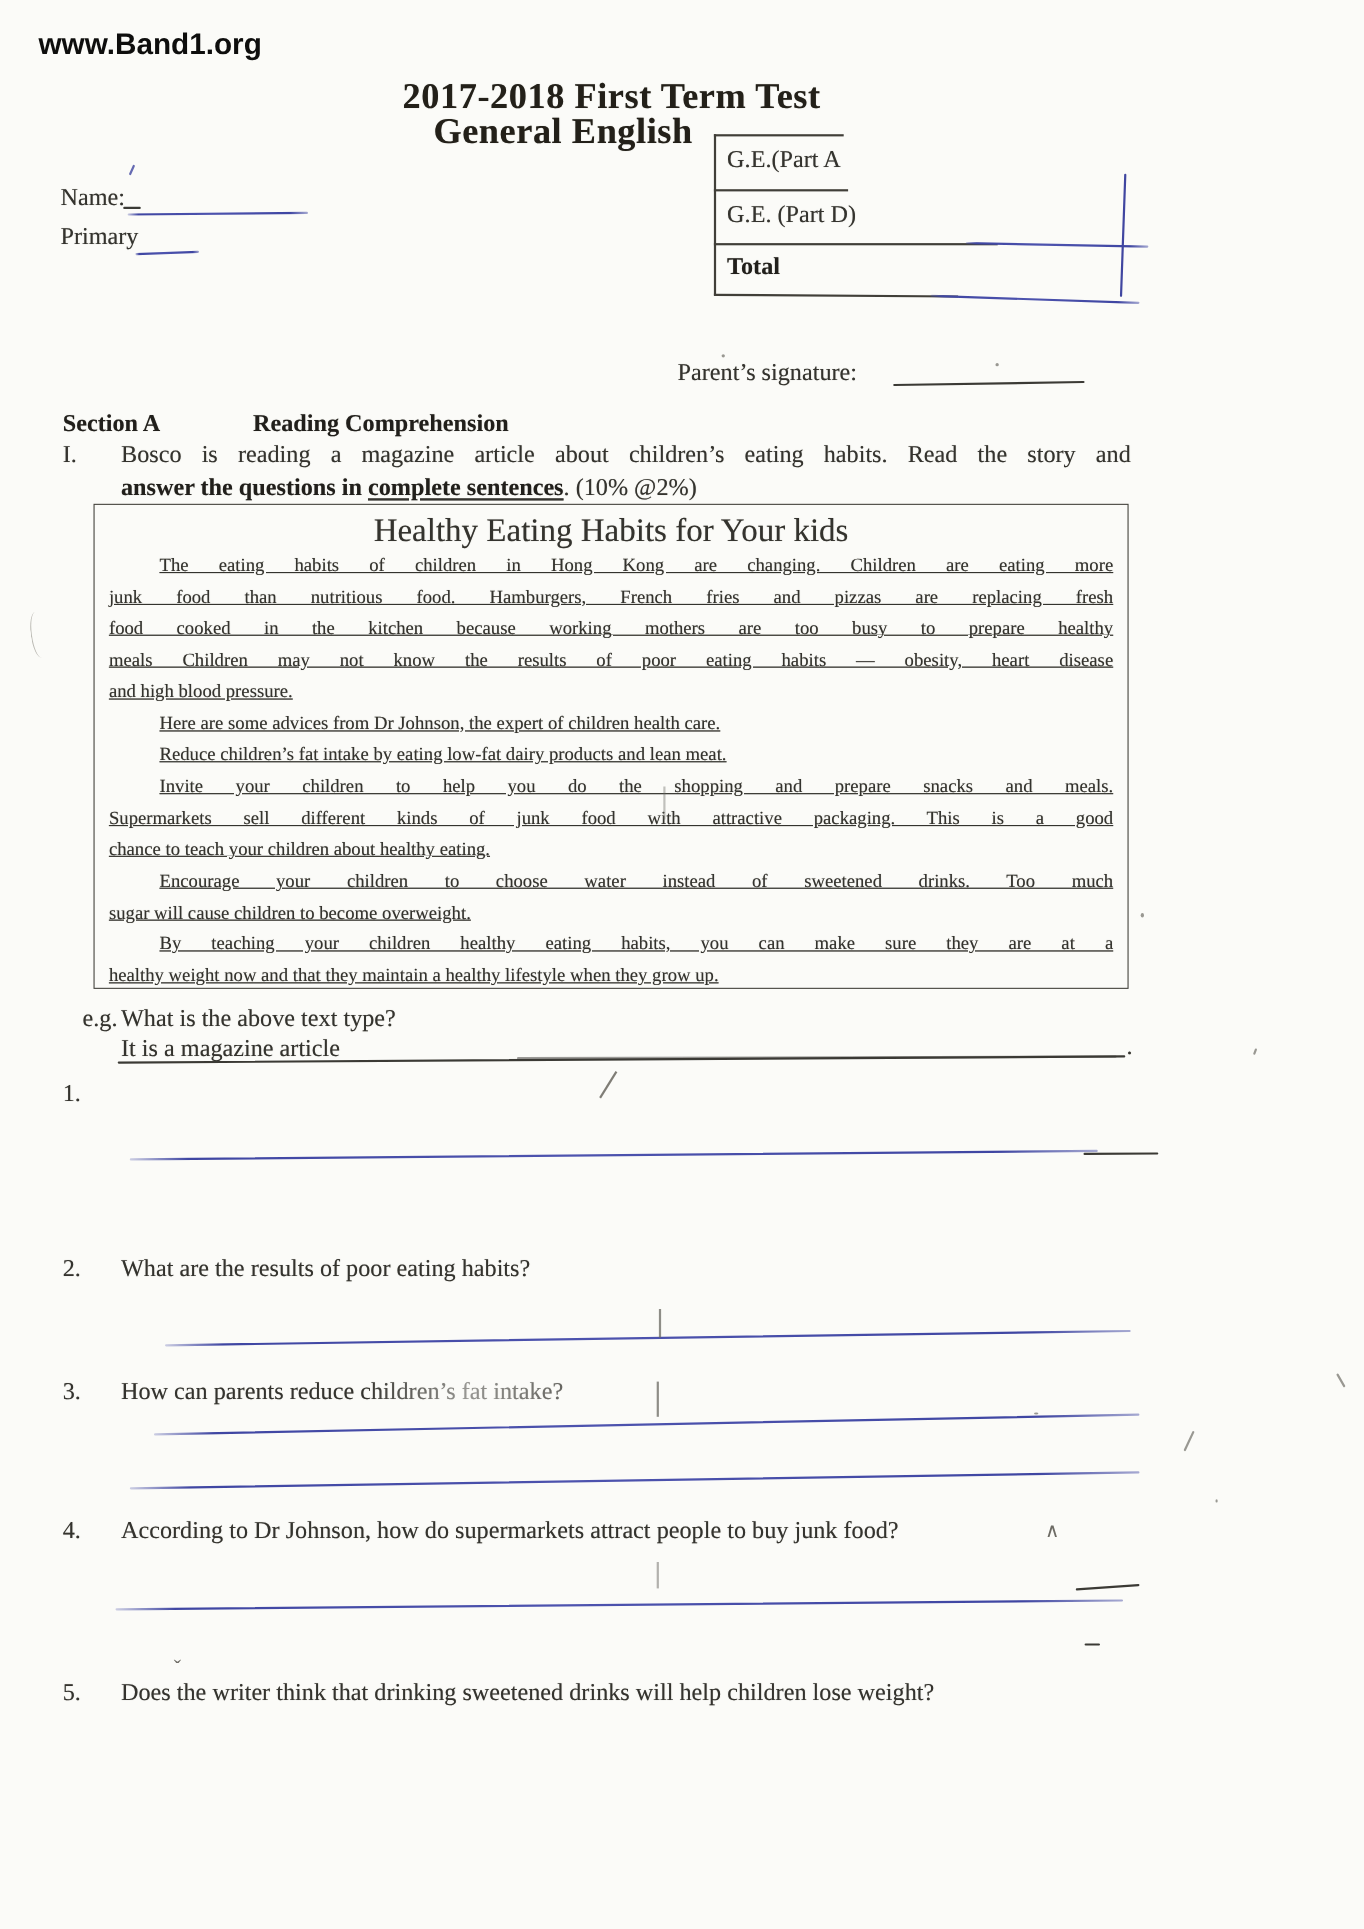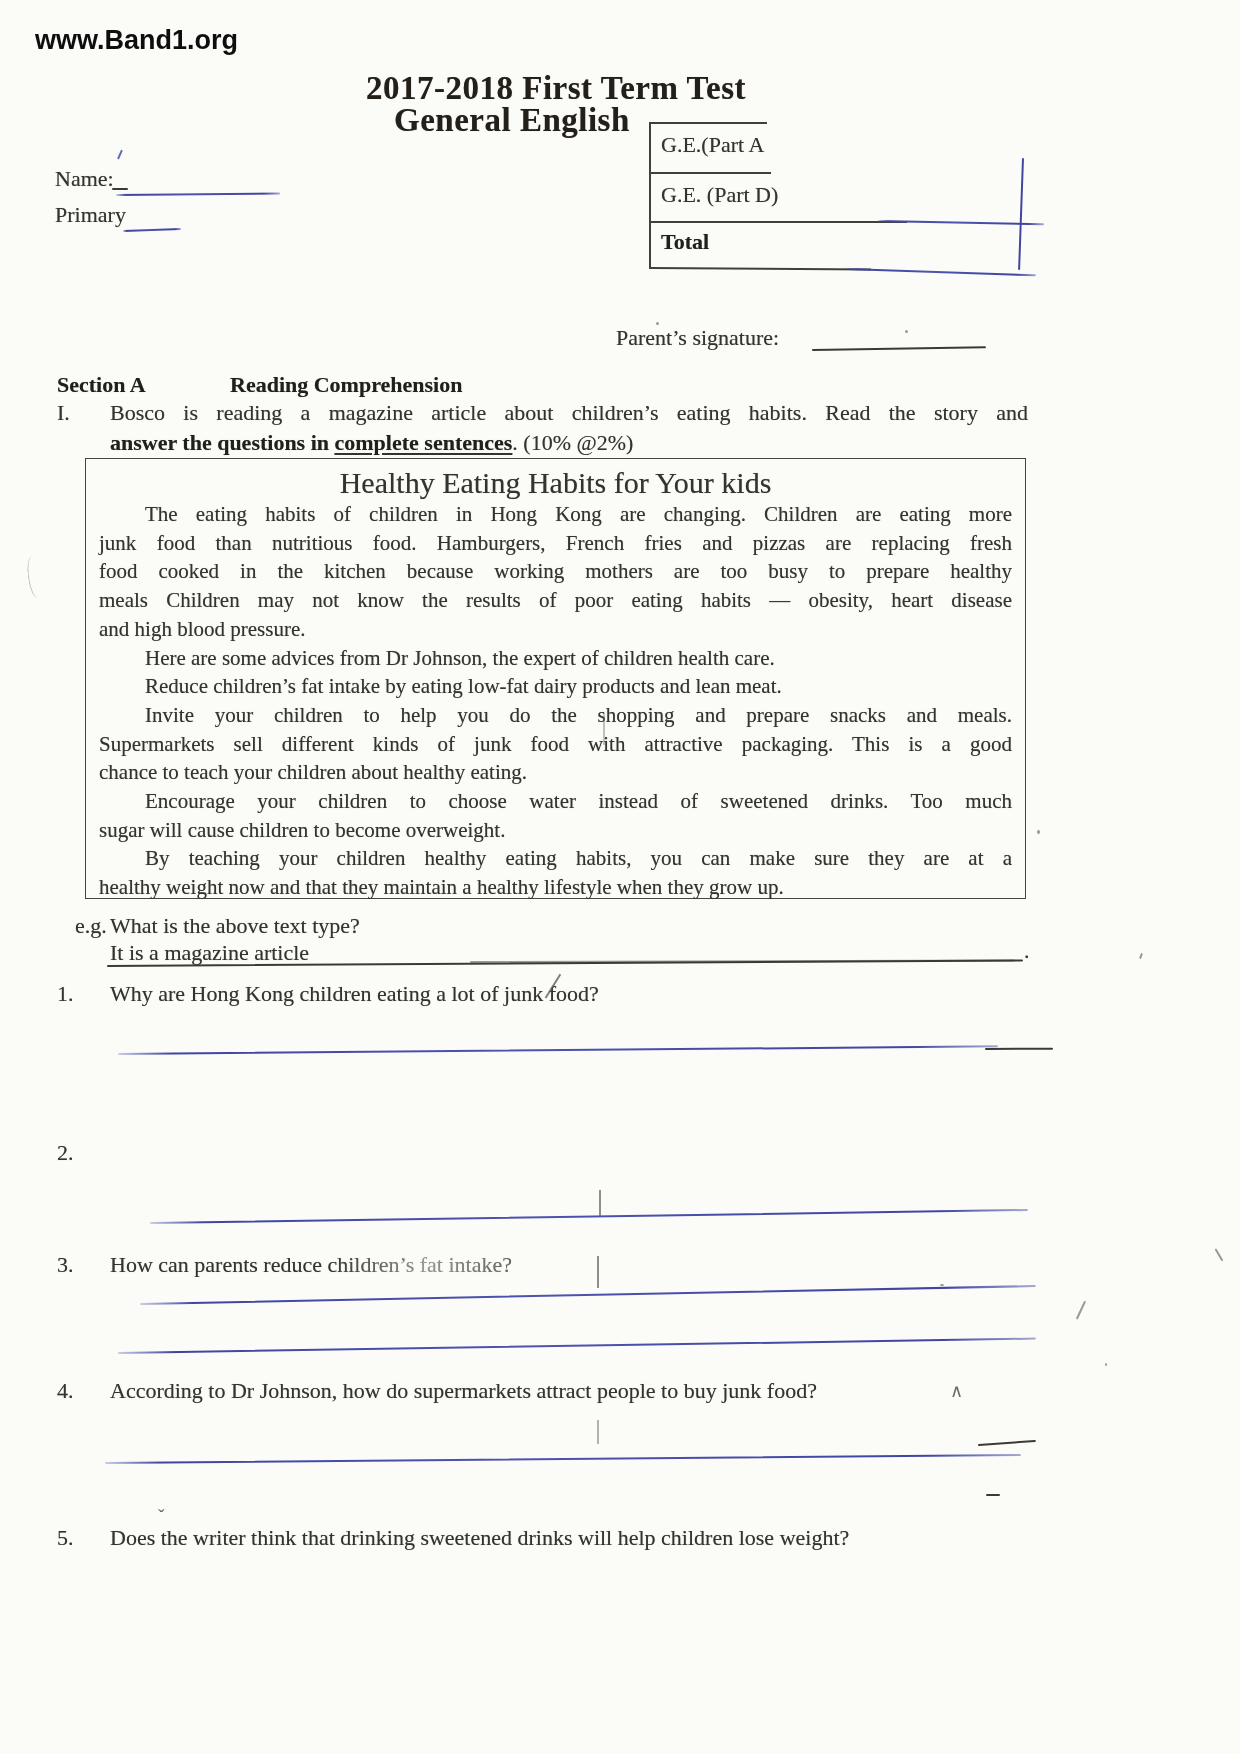"The eating habits of children" .pl { font-size: 21px -> 17px; text-decoration: none -> underline }
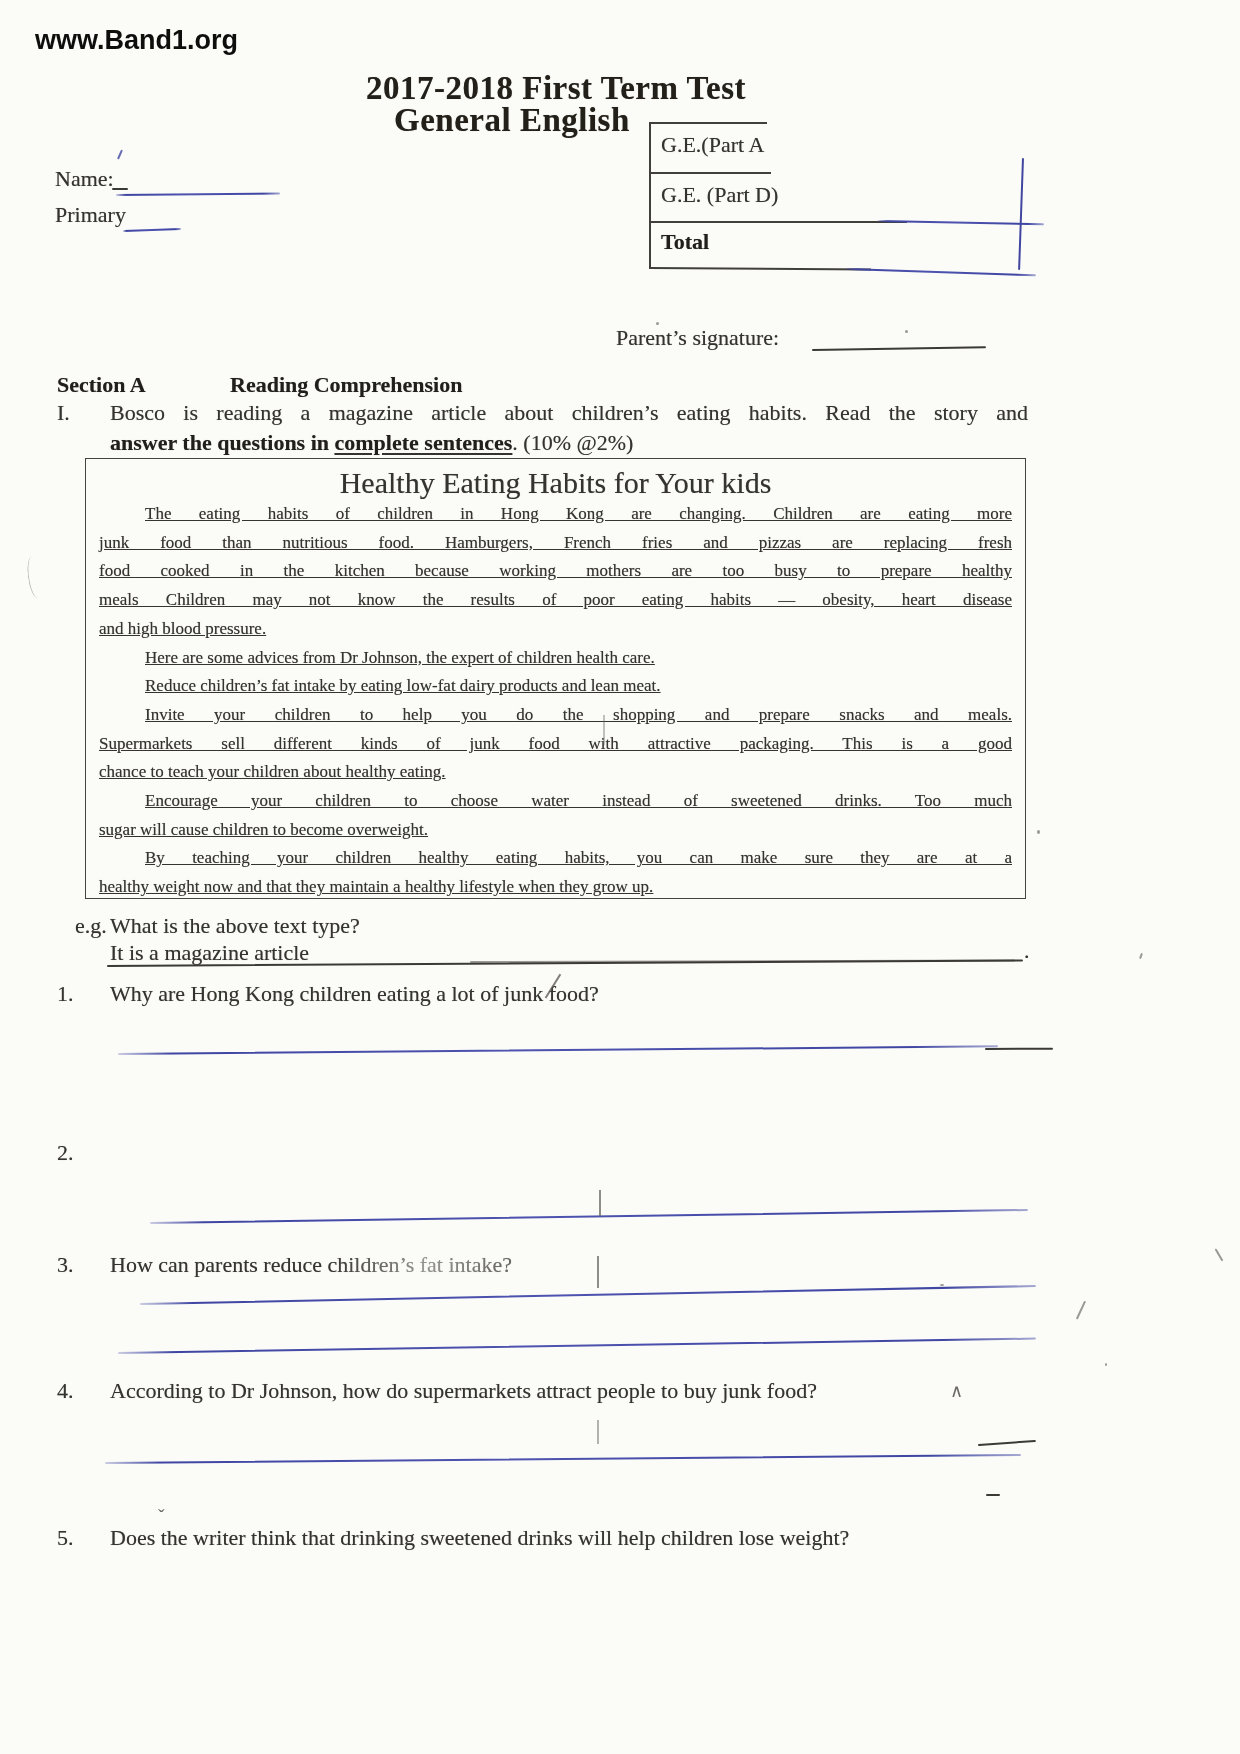"Why are Hong Kong children" div.abs { html: <div>Why are Hong Kong children eating a lot of junk food?</div> -> none }
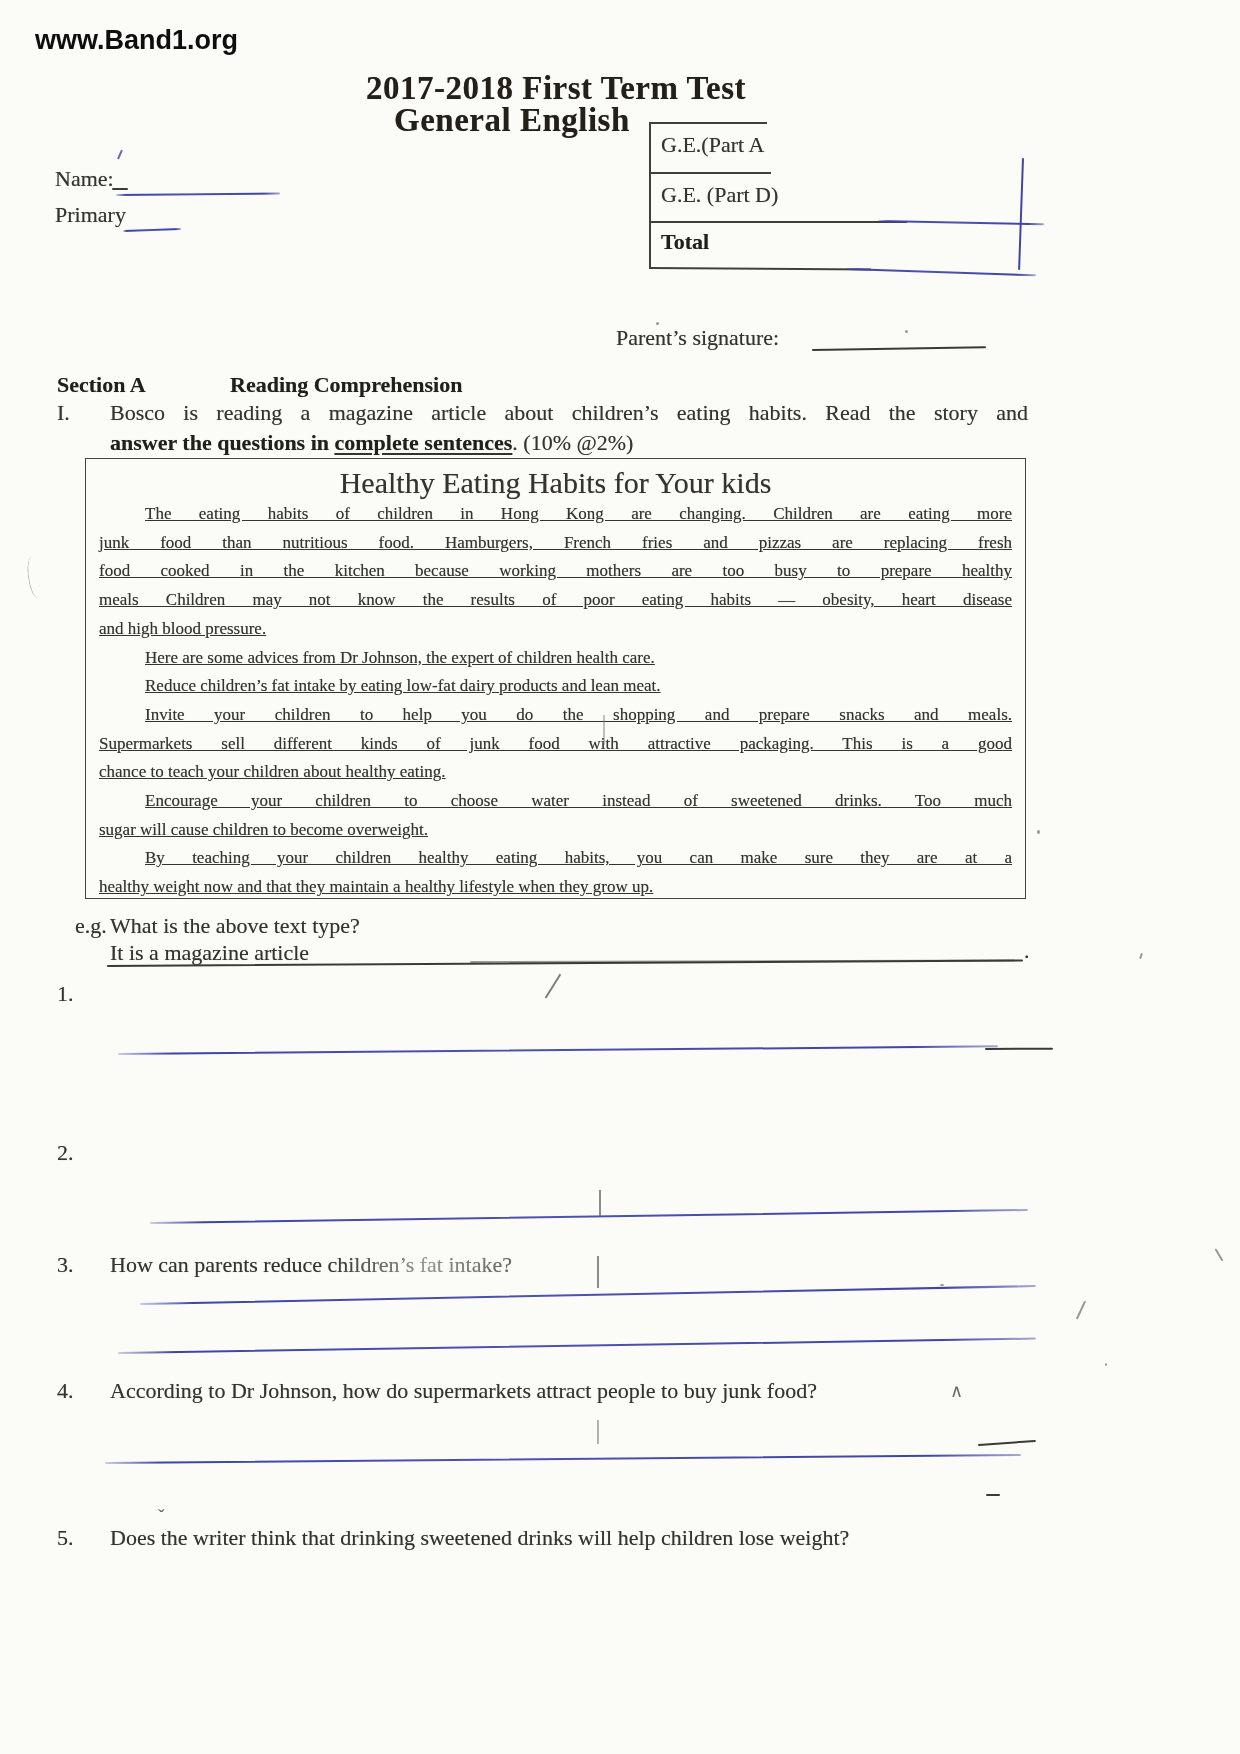"What are the results of" div.abs { html: none -> <div>What are the results of poor eating habits?</div> }
